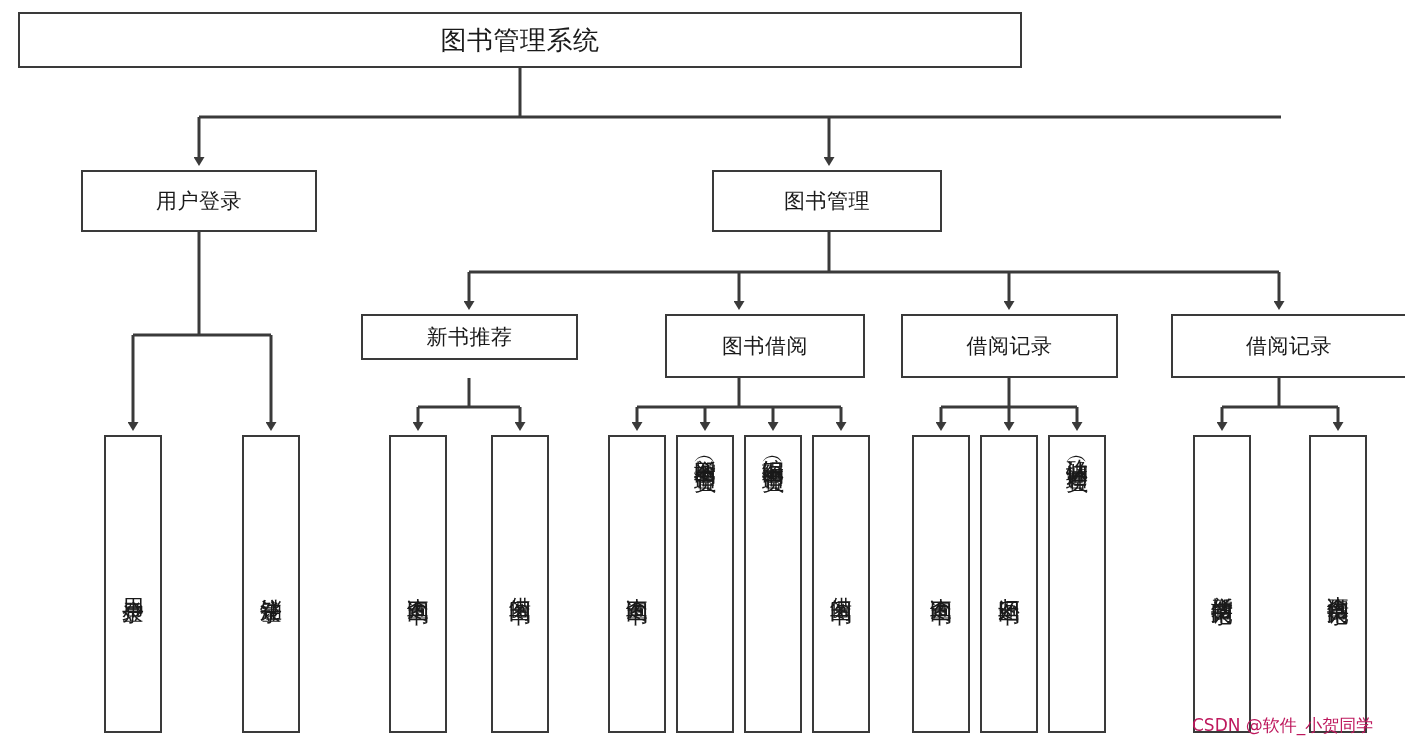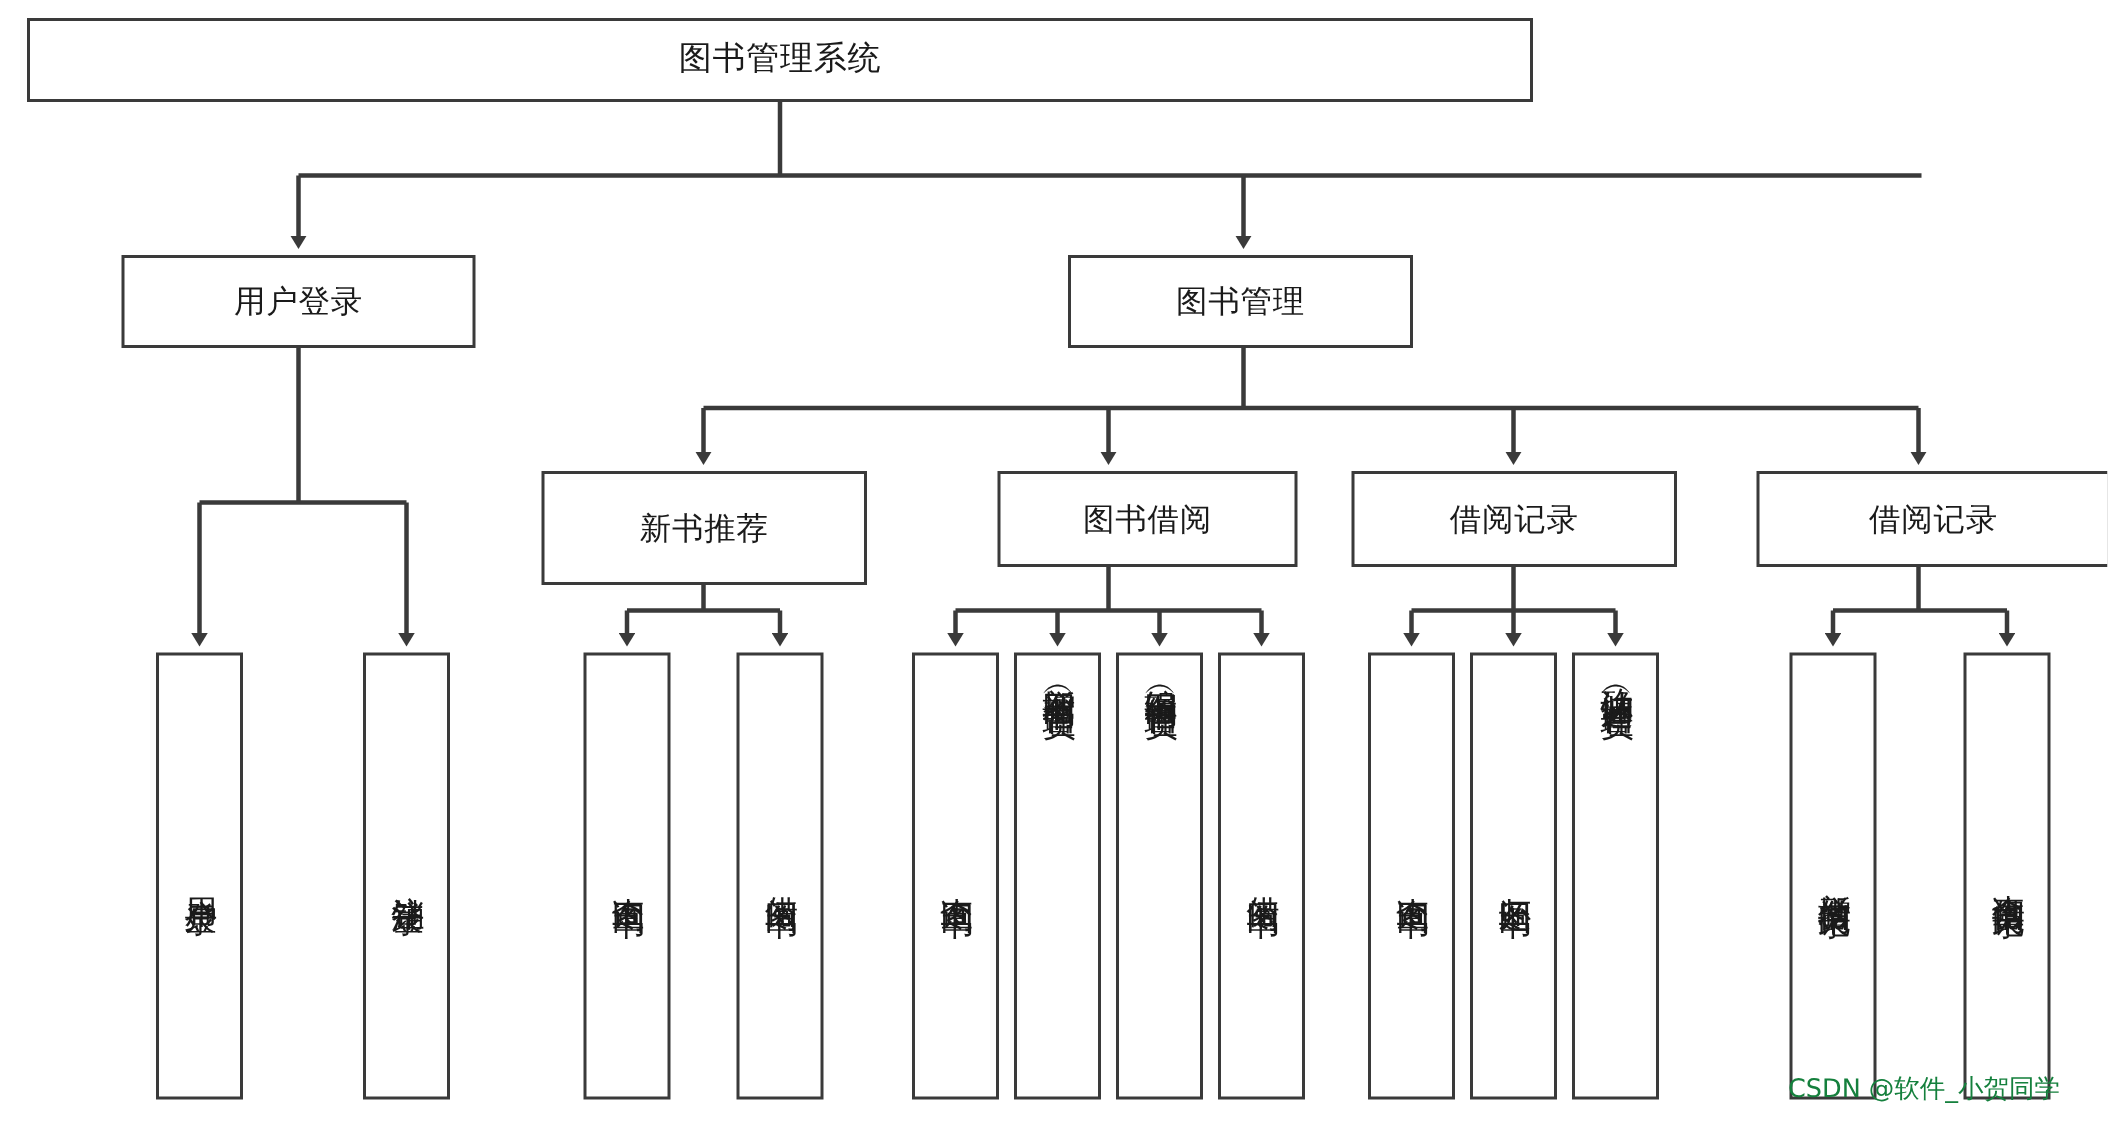"图书管理系统" .node.root .node-label { font-size: 22px -> 26px }
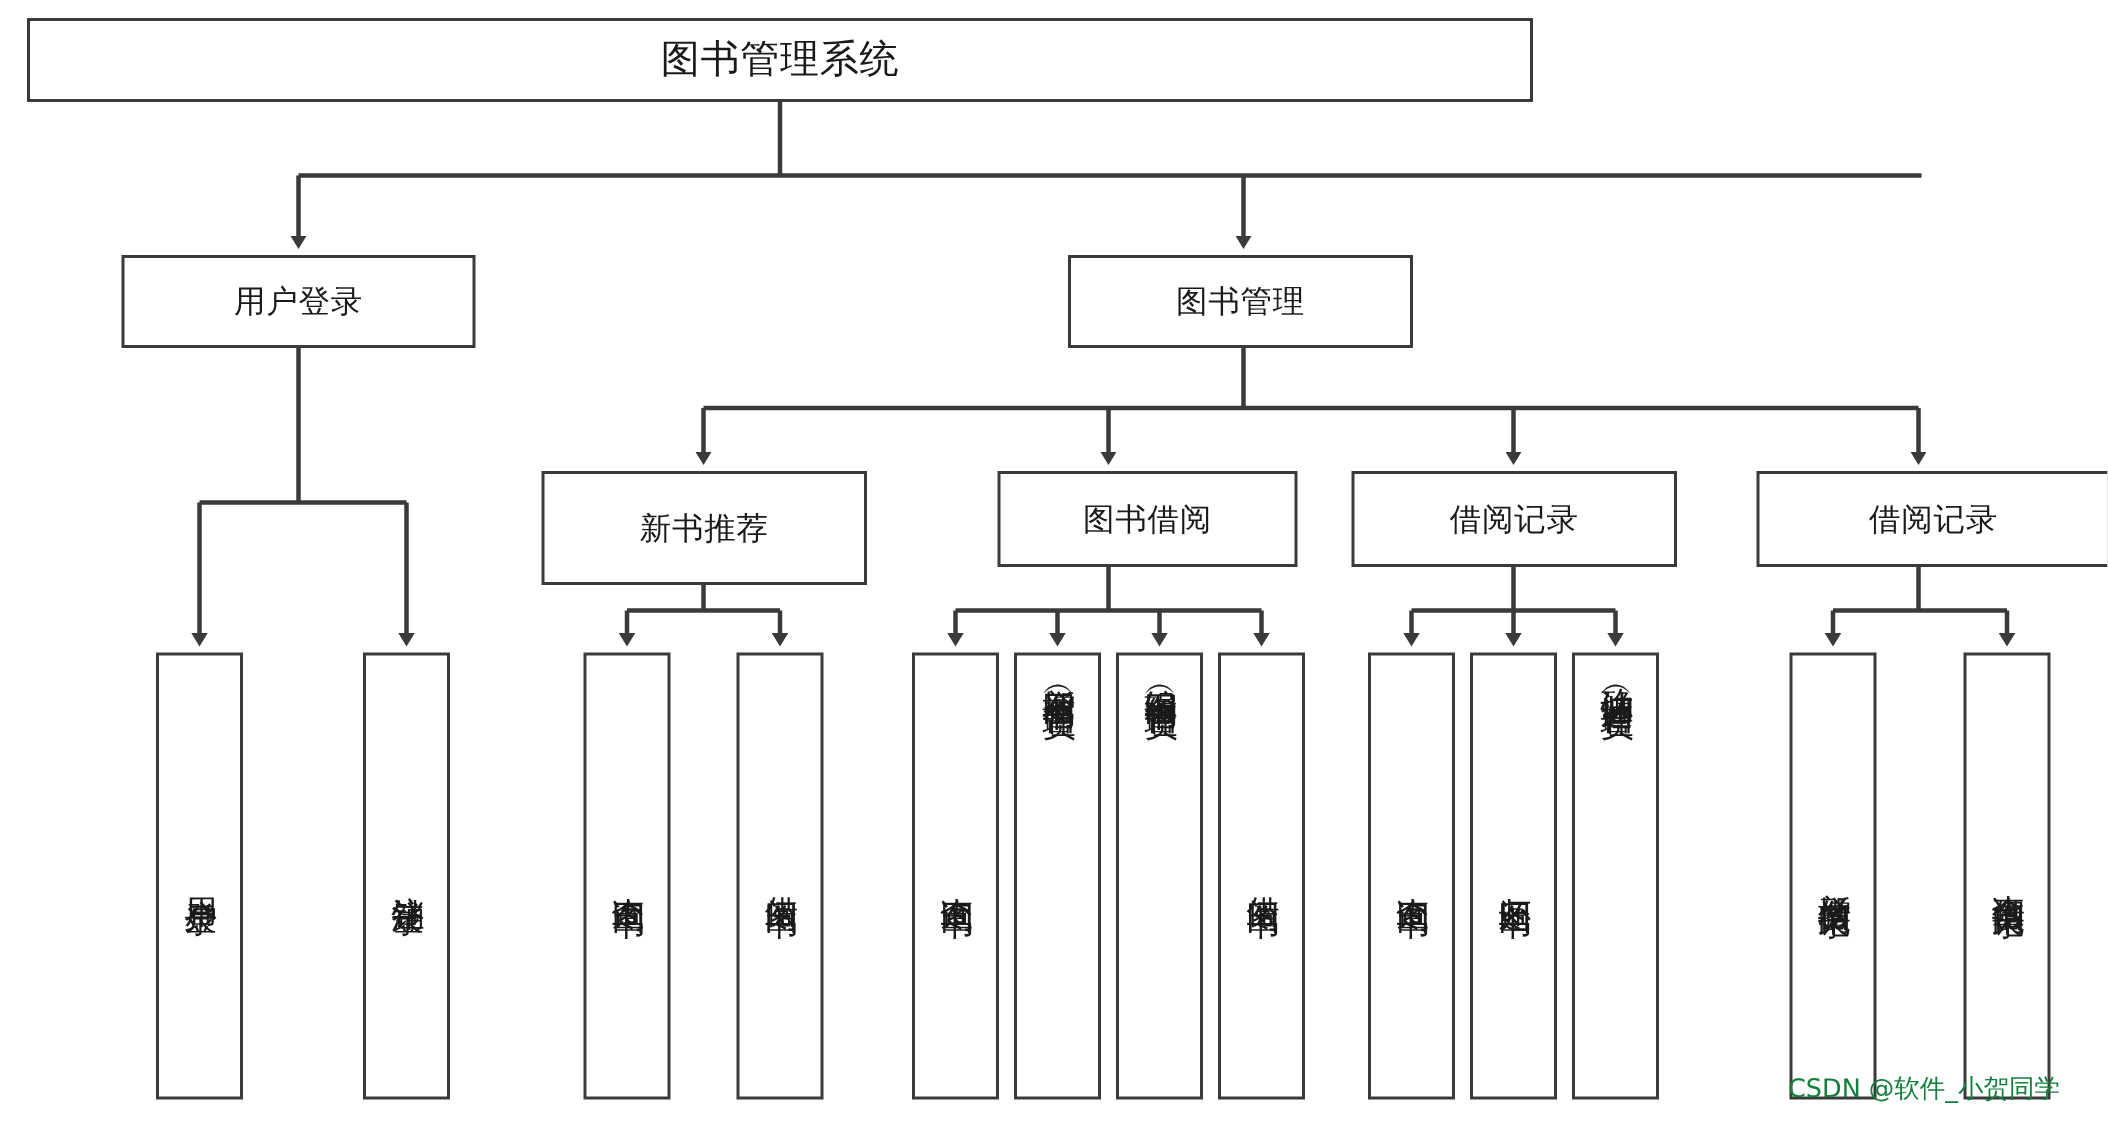"新书推荐" div.node { height: 76px -> 46px }
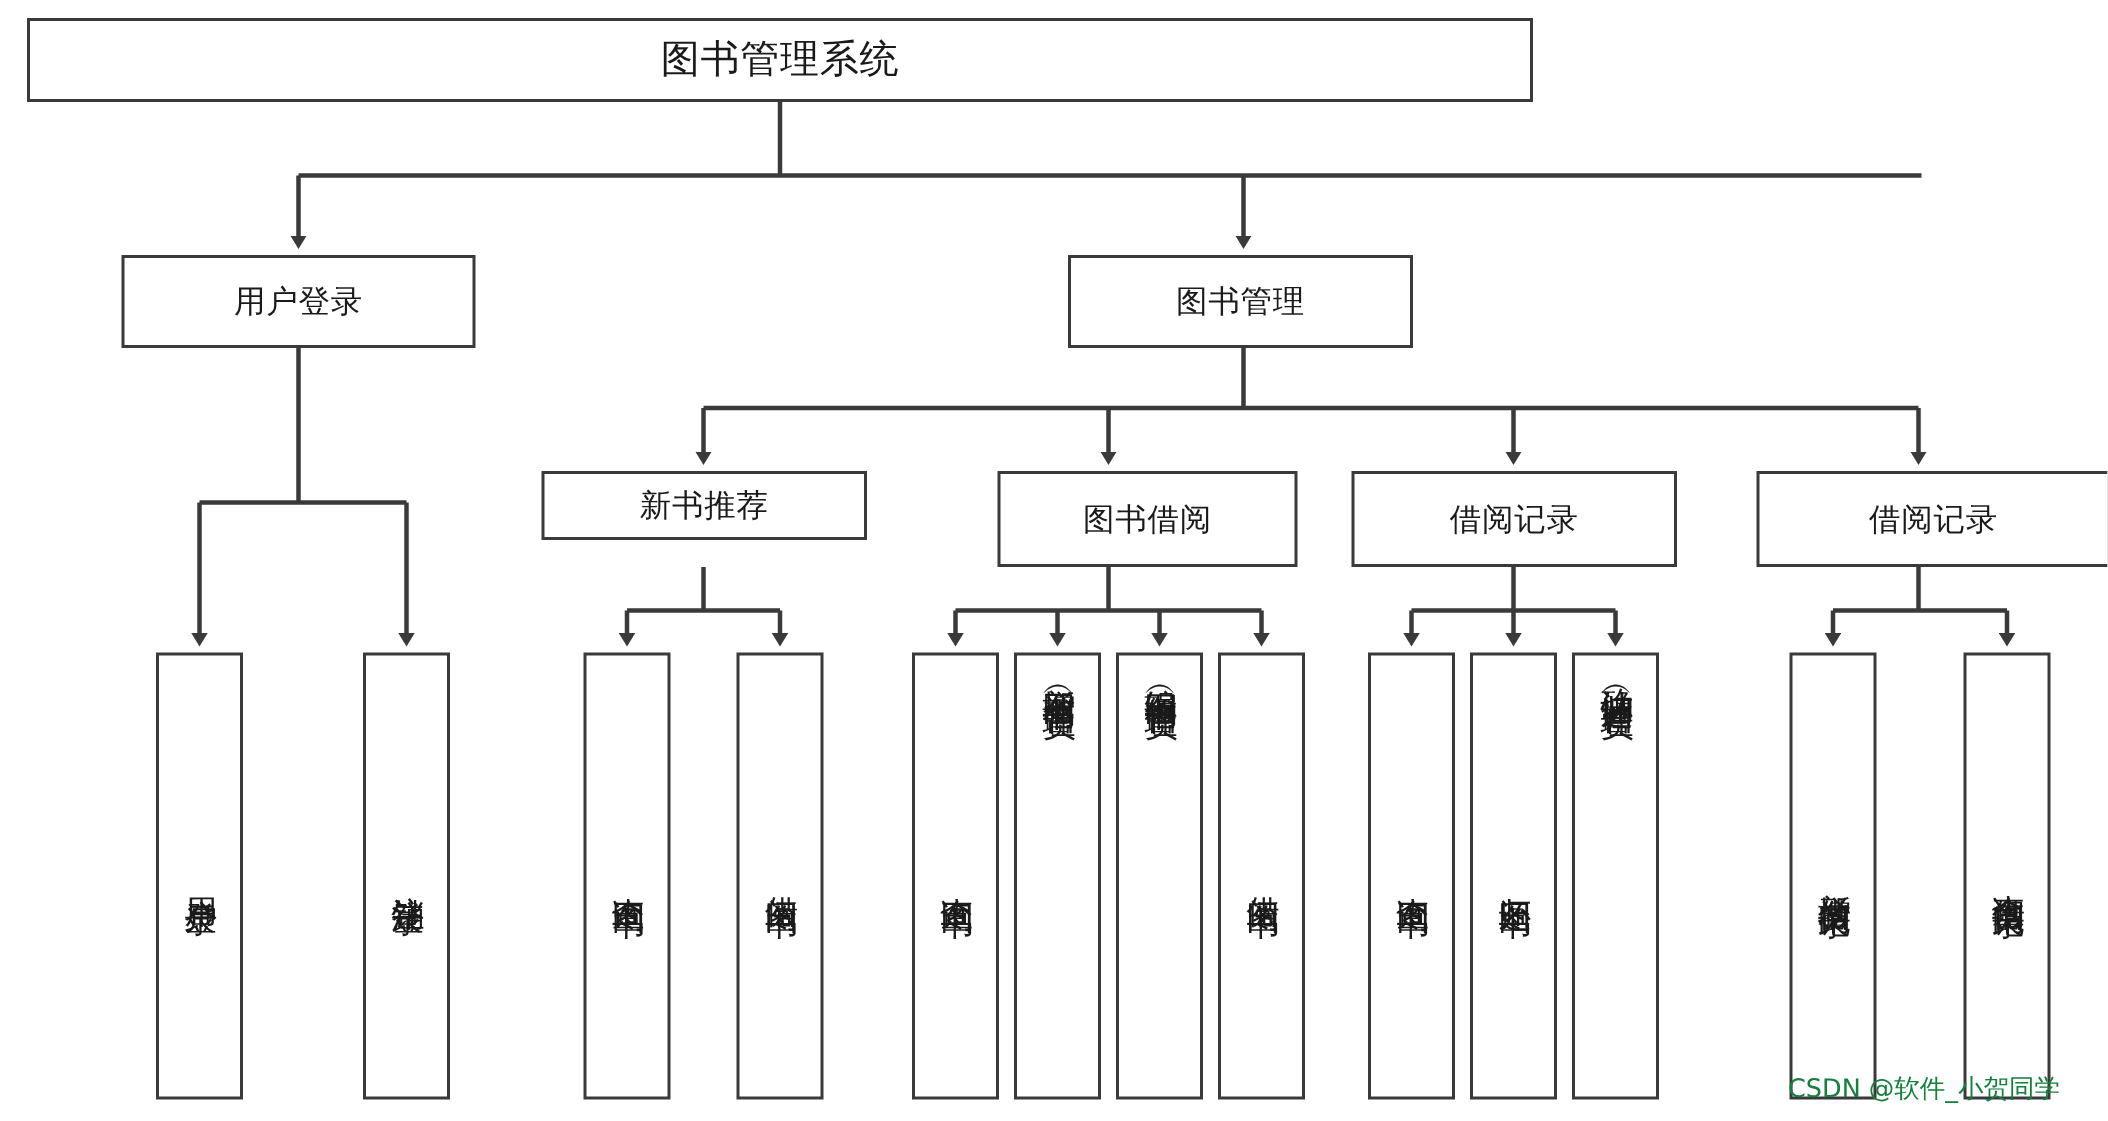"CSDN @软件_小贺同学" #watermark { color: #15803d -> #be185d }
